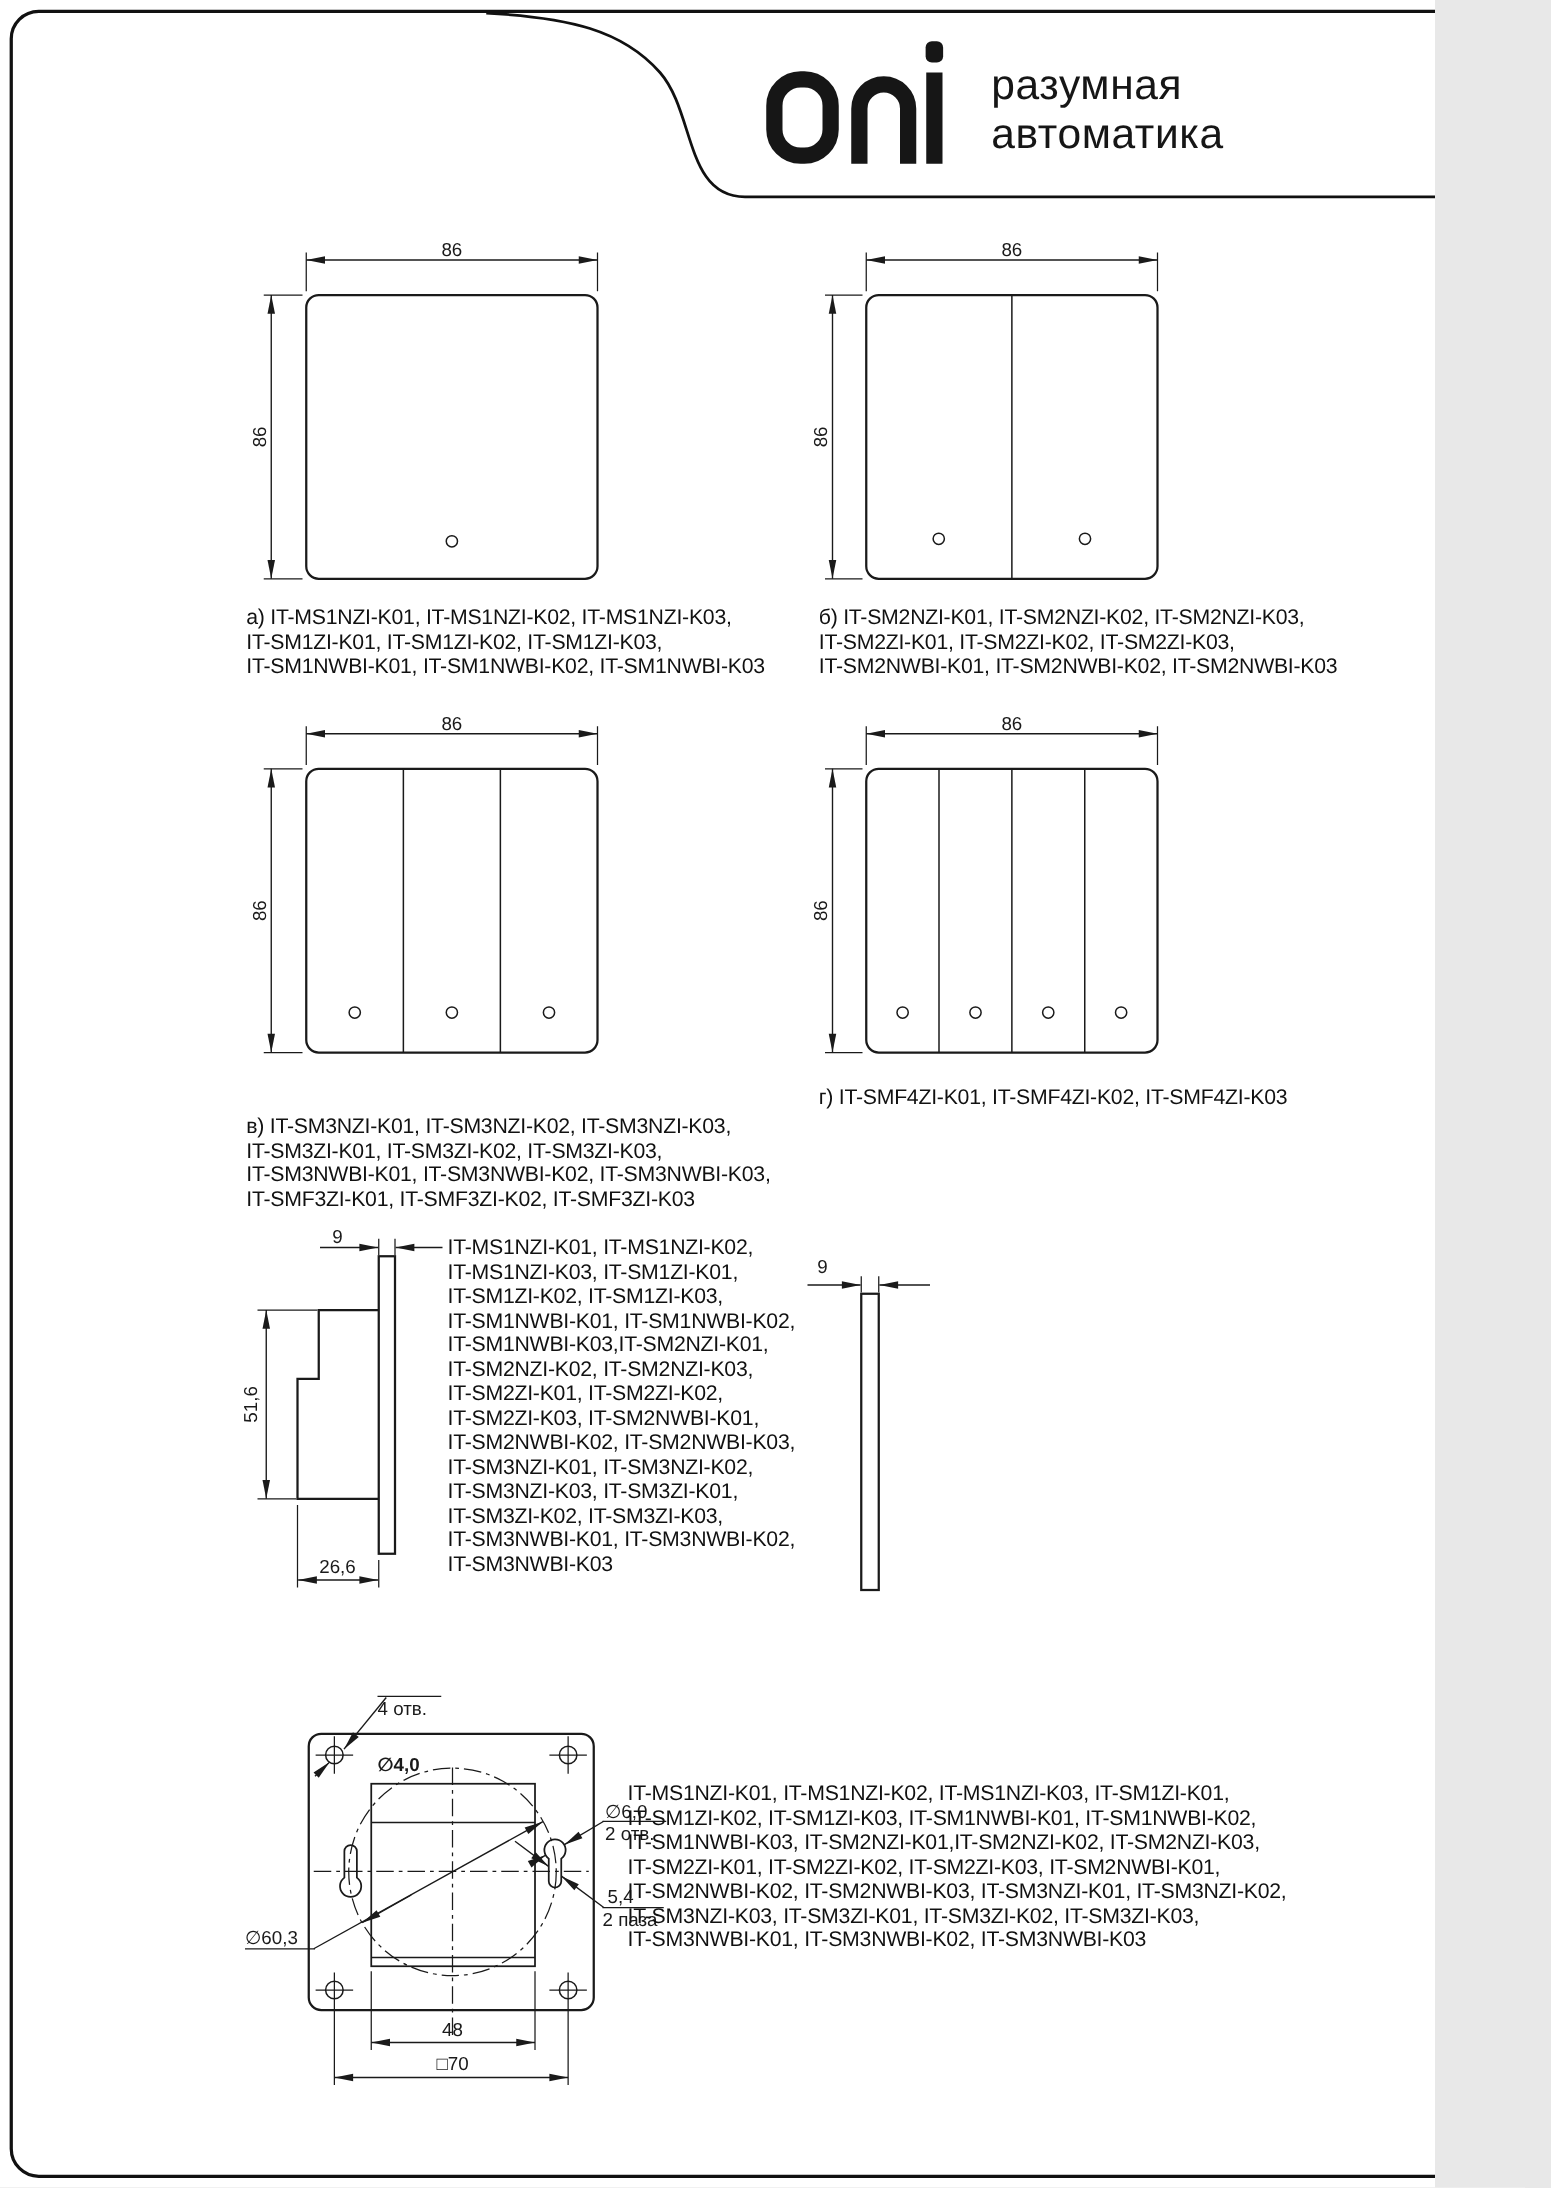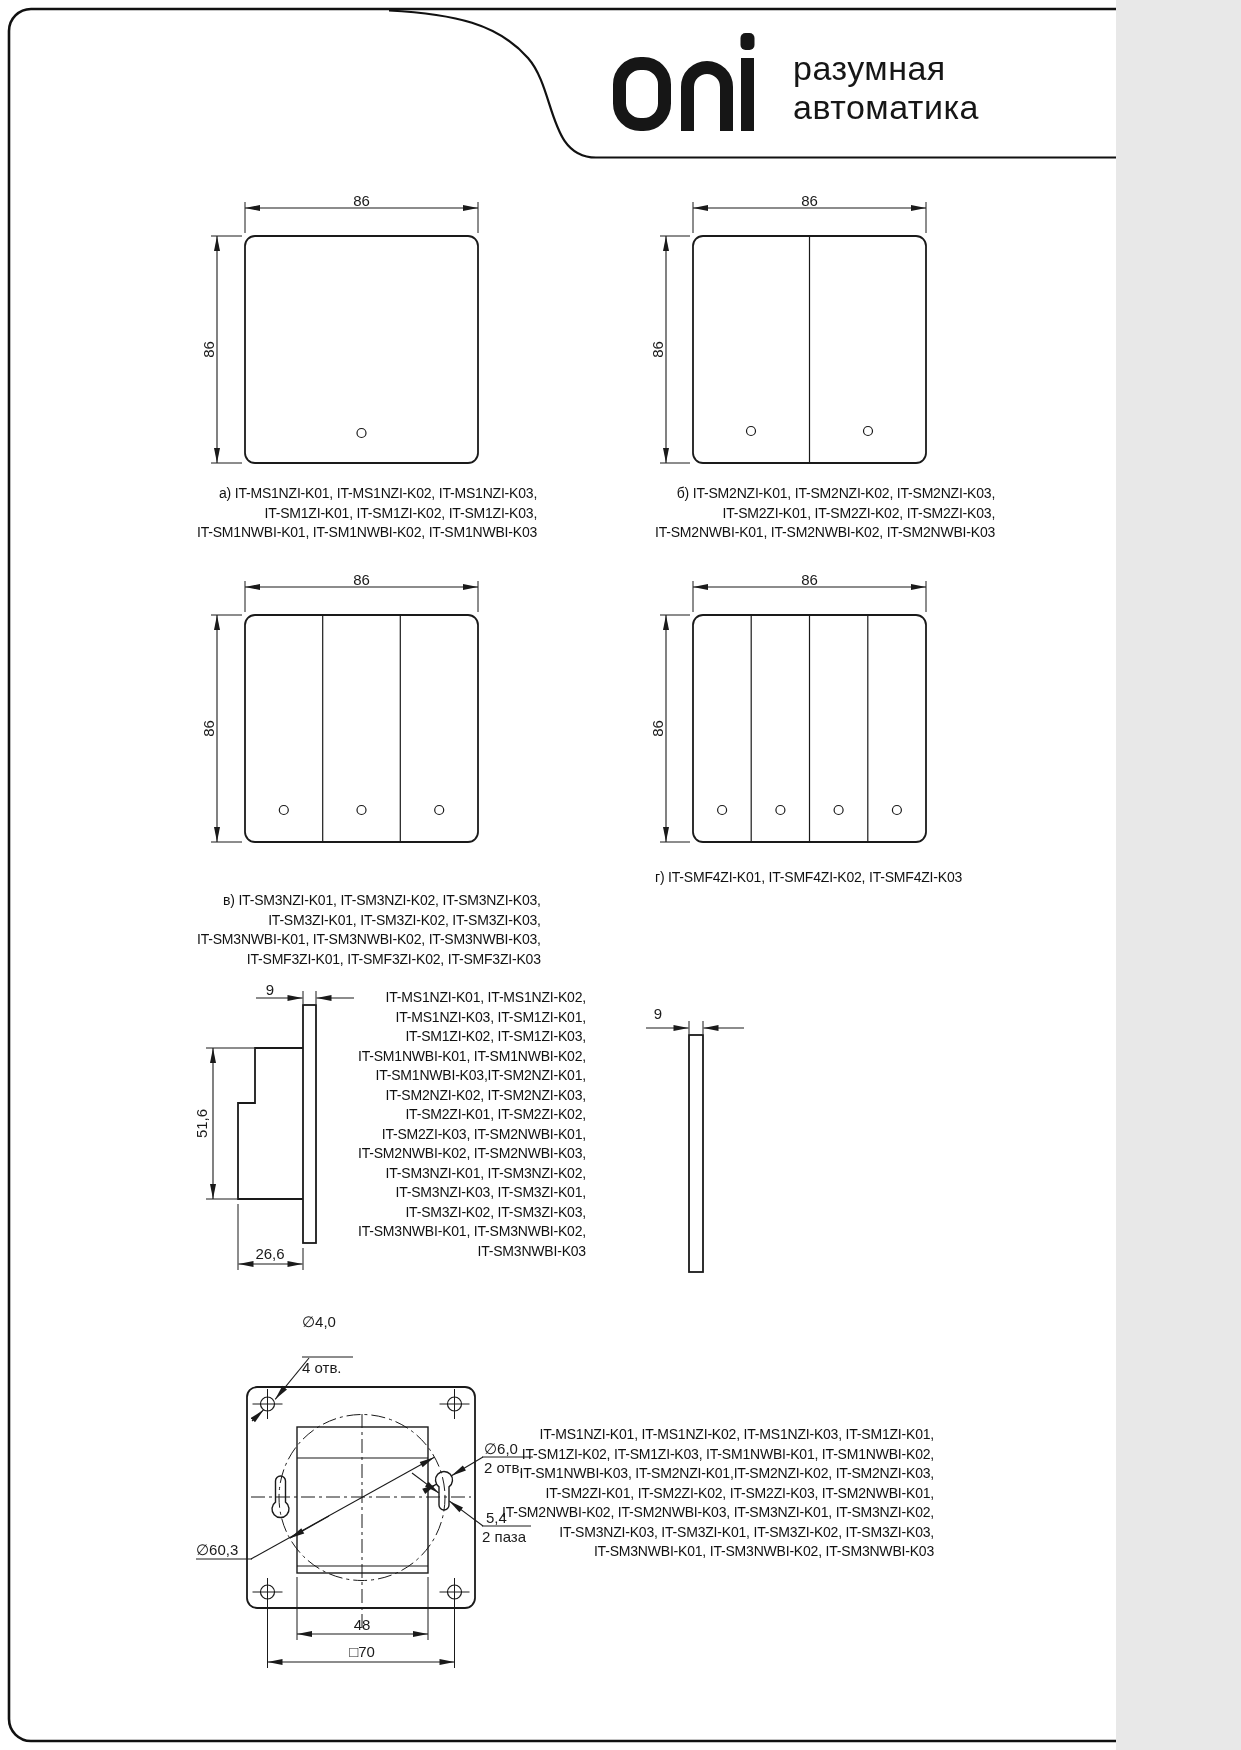"разумная" .page { padding-left: none -> 32px }
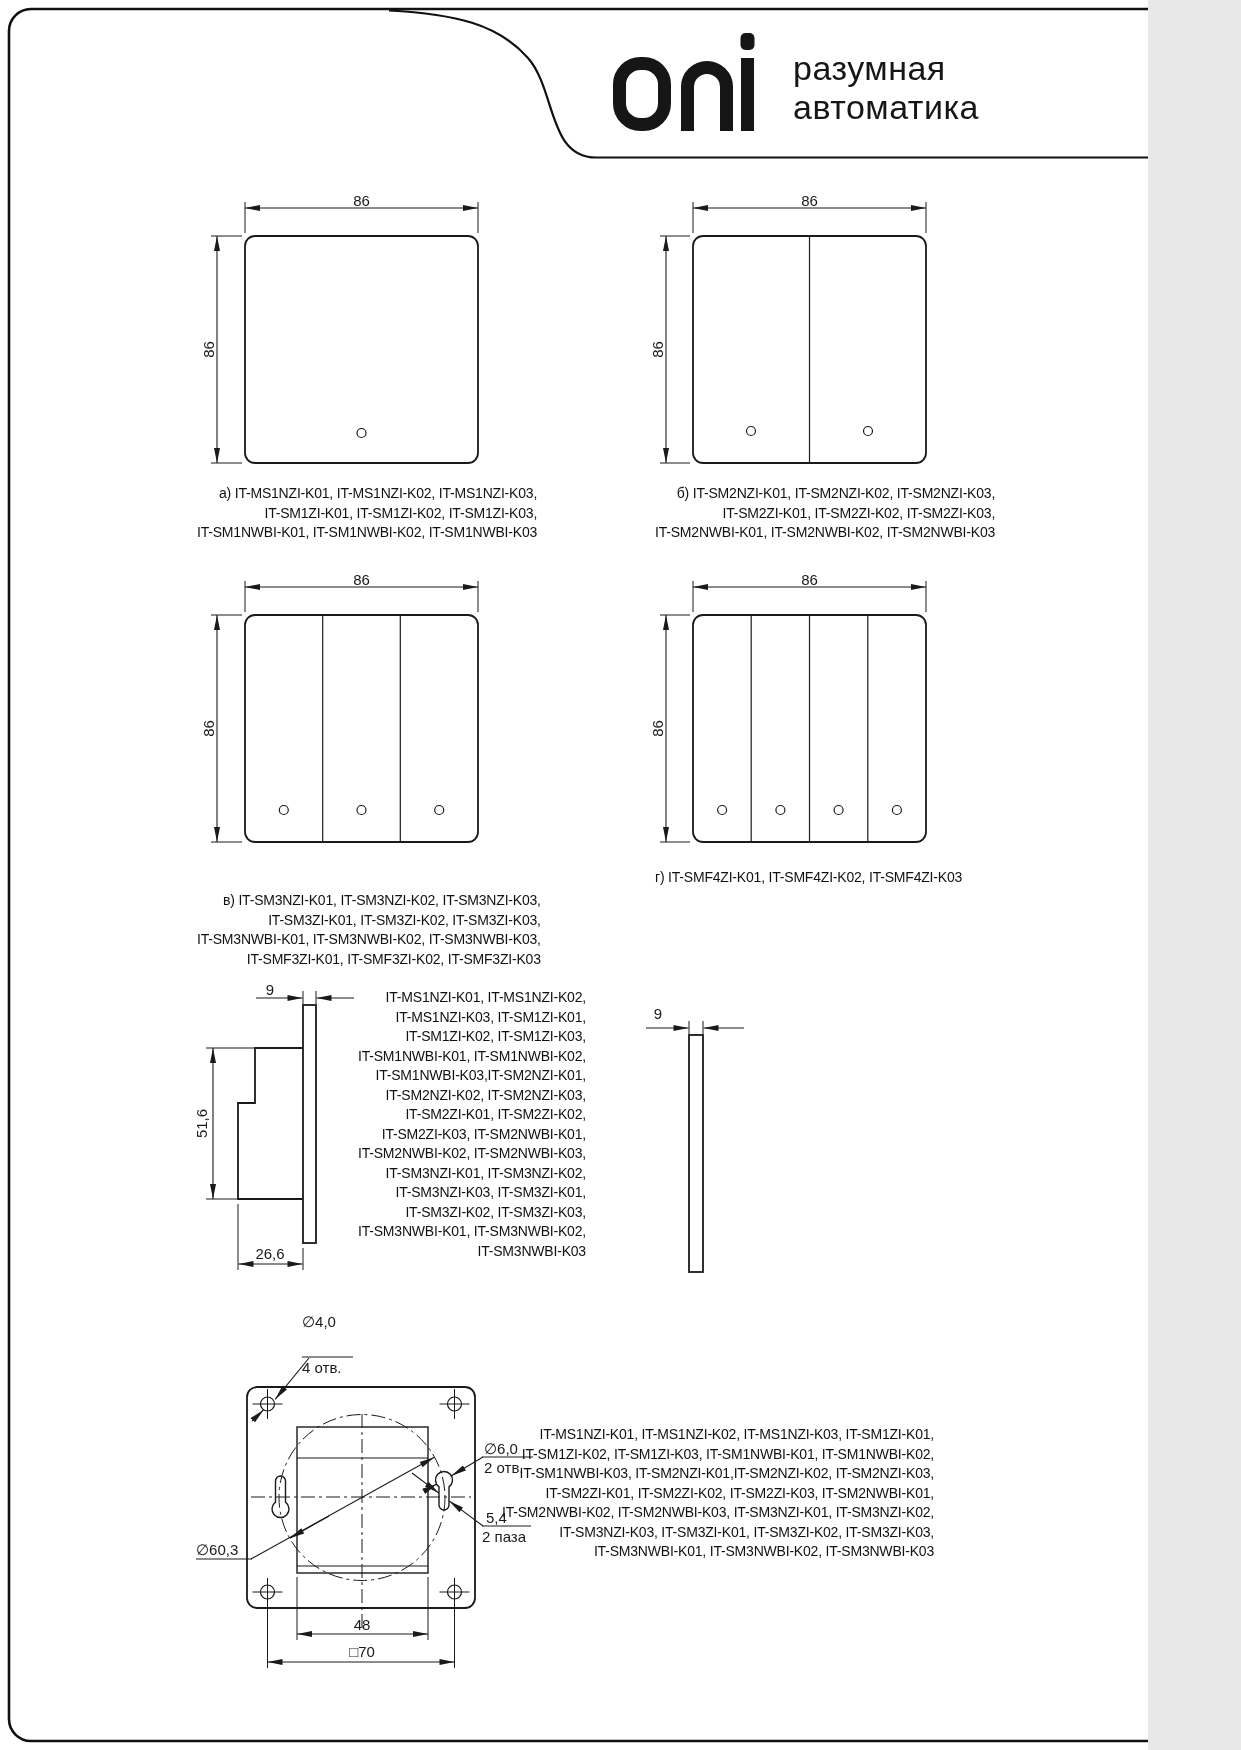"а) IT-MS1NZI-K01, IT-MS1NZI-K02," .cap { font-size: 14px -> 17px; text-align: right -> none }
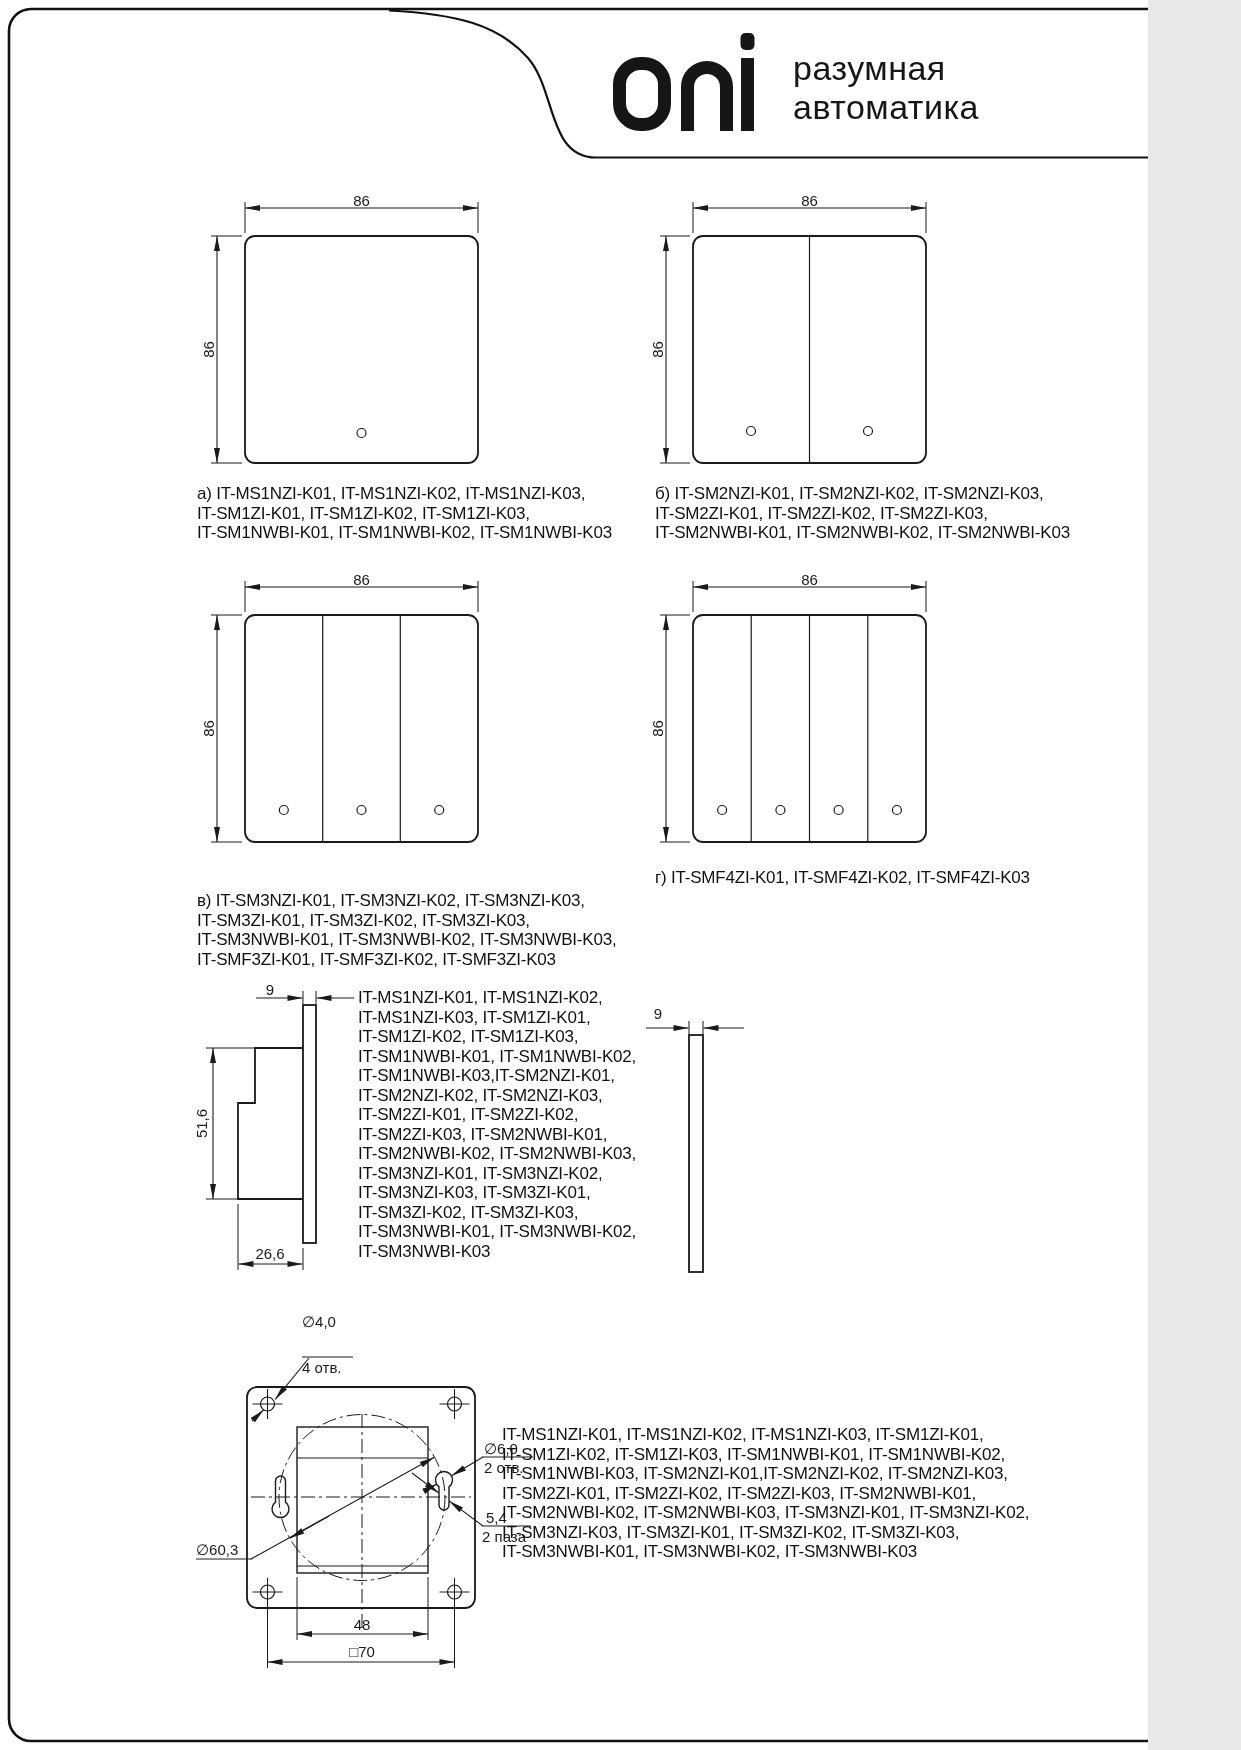"∅4,0" div.dim-label { font-weight: none -> bold; top: 1313px -> 1403px }
